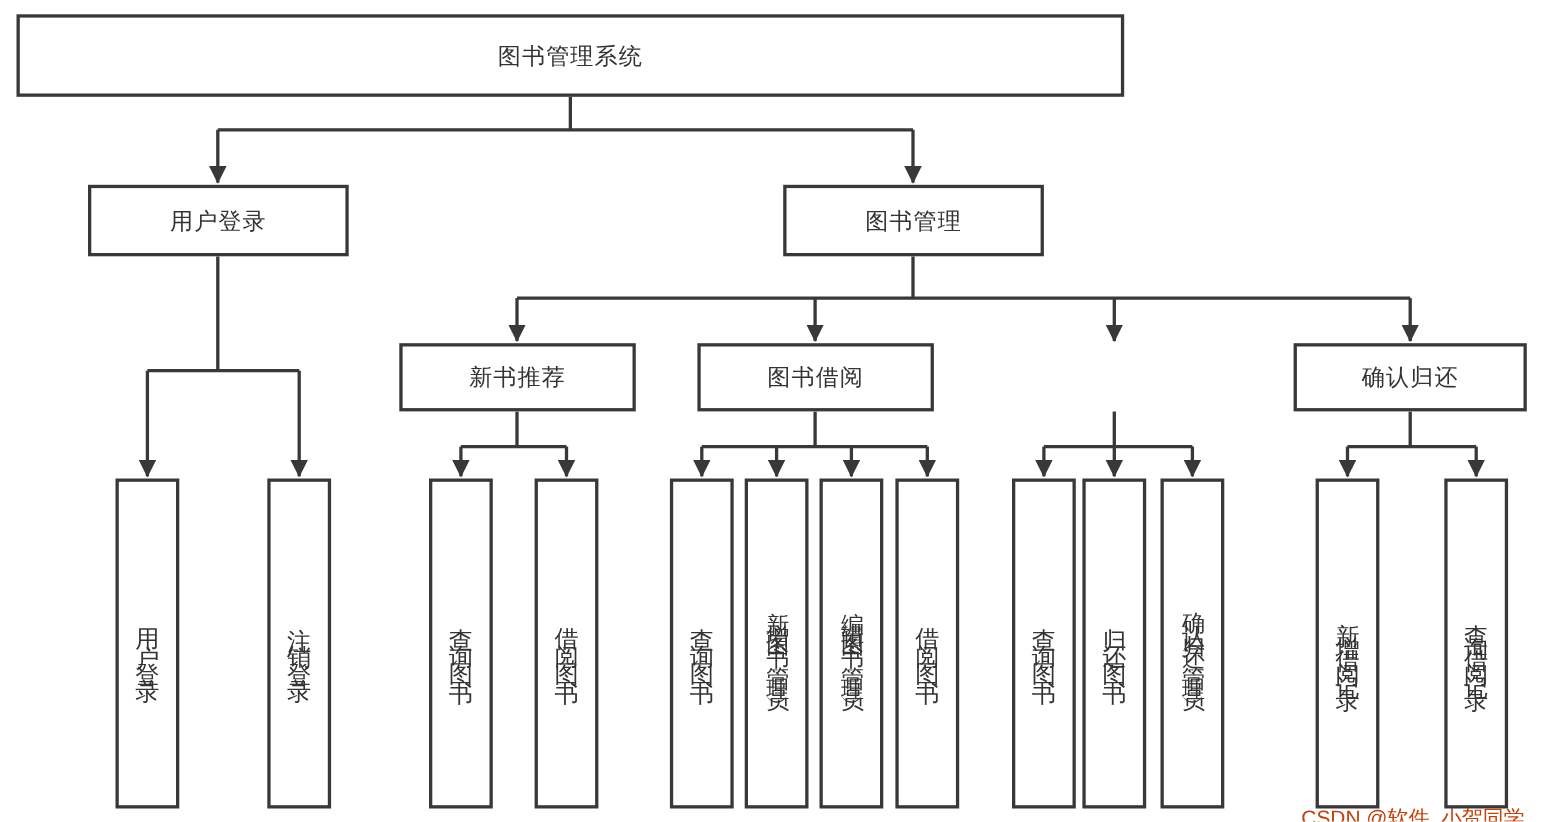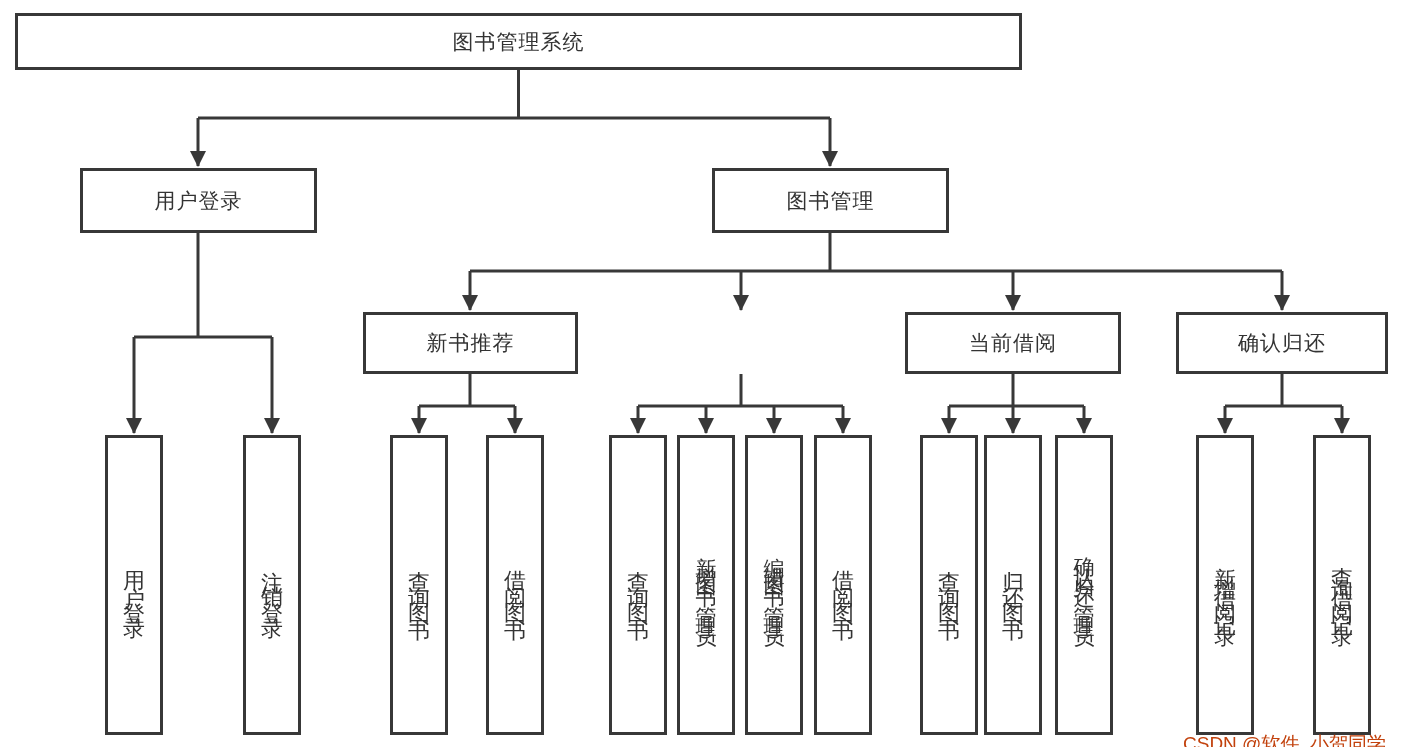"图书管理系统" div.box { height: 57px -> 75px }
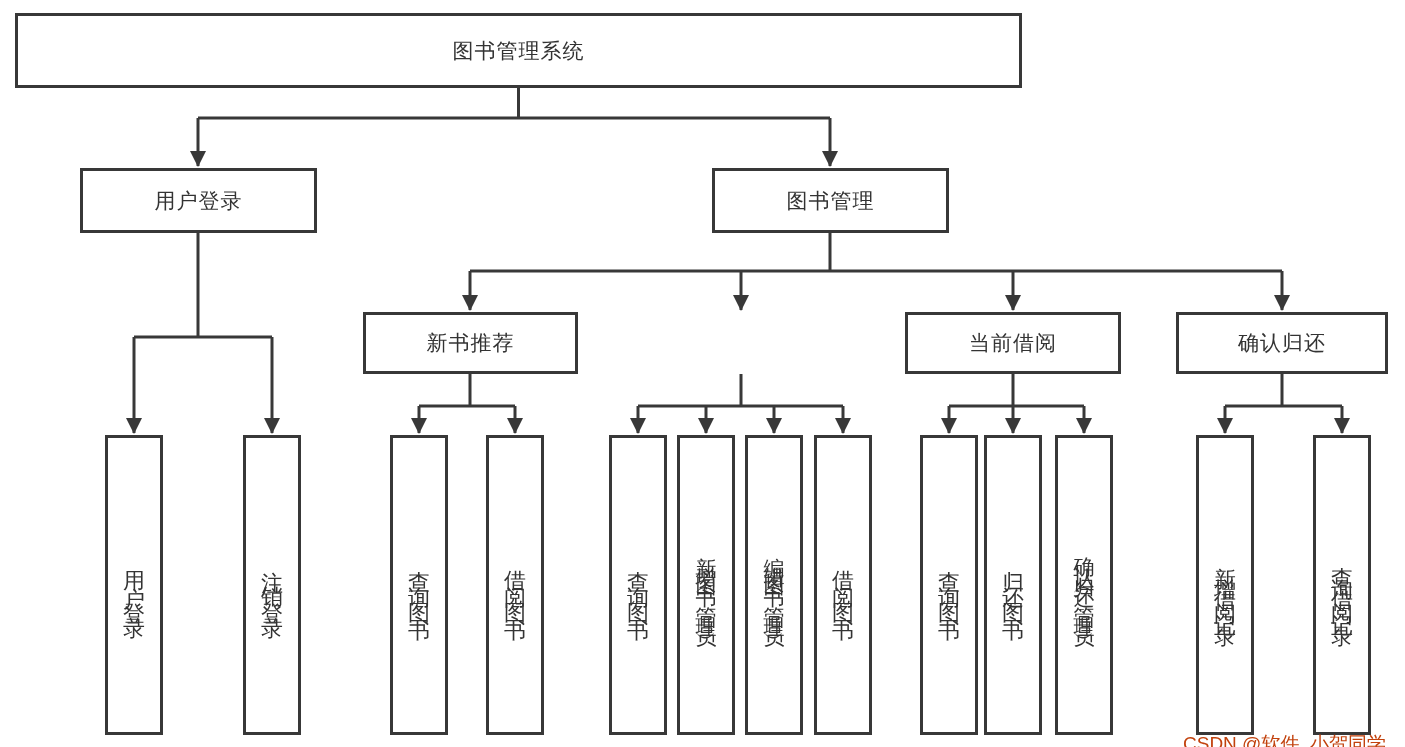"图书借阅" div.box { html: none -> <div>图书借阅</div> }
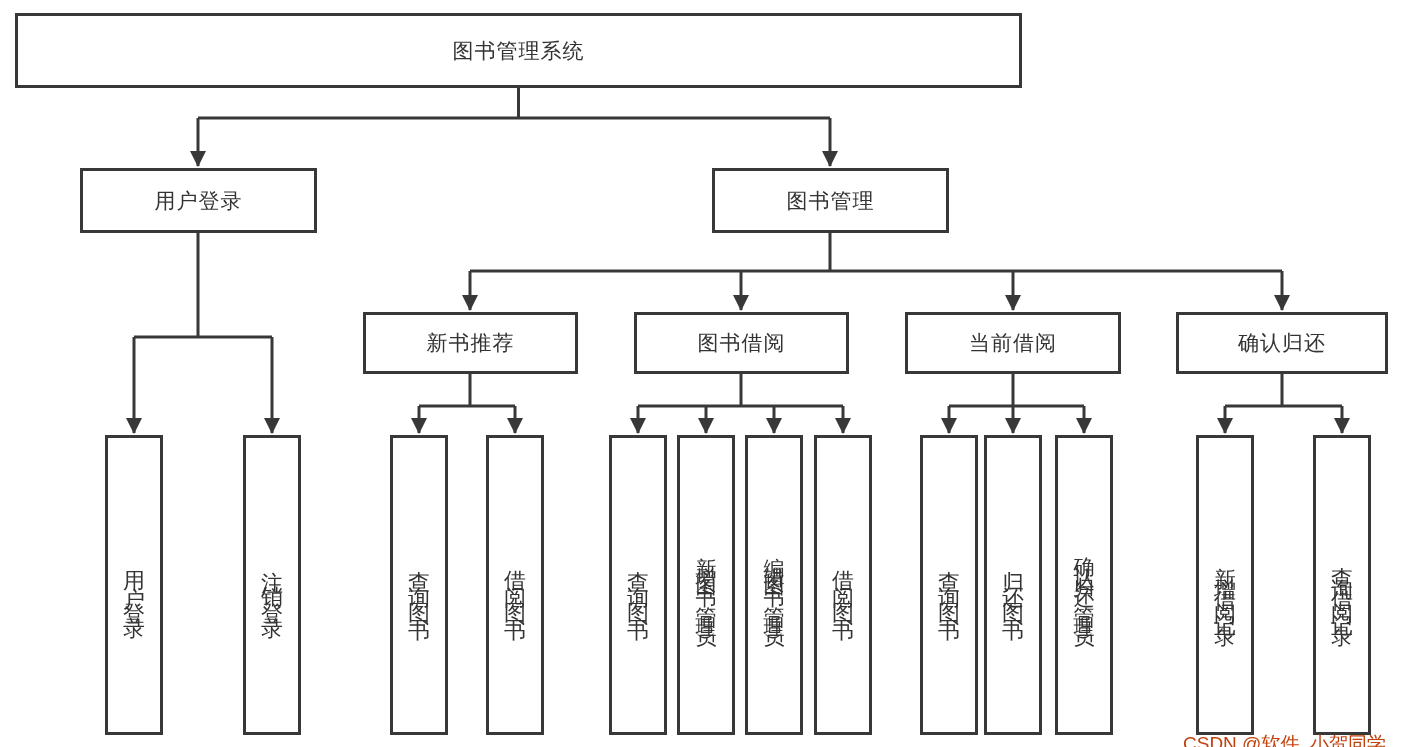"当前借阅" div.box { html: <div>当前借阅</div> -> none }
